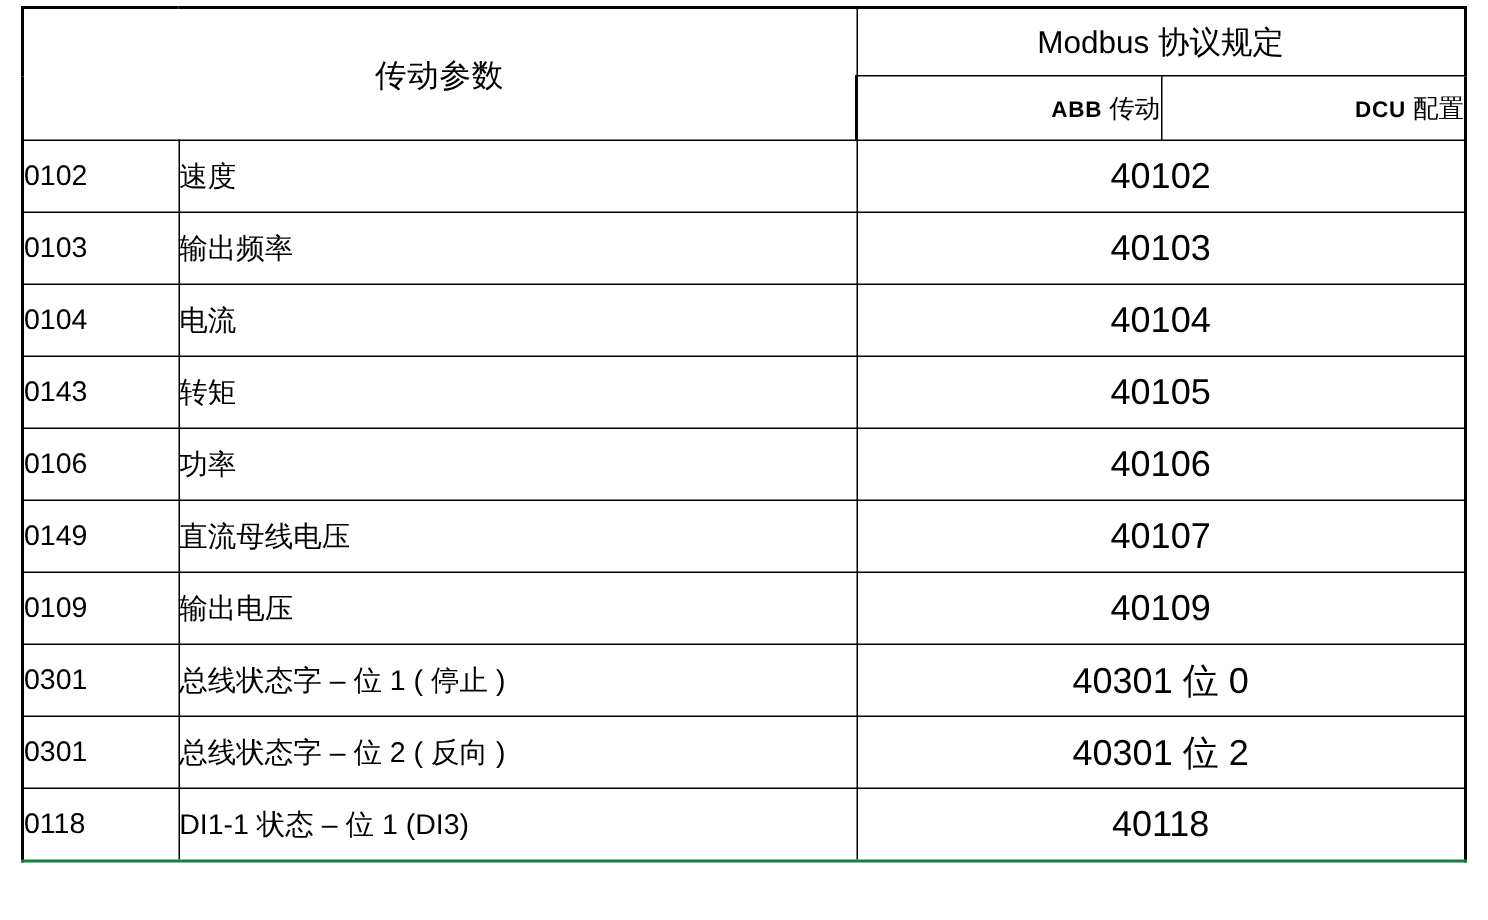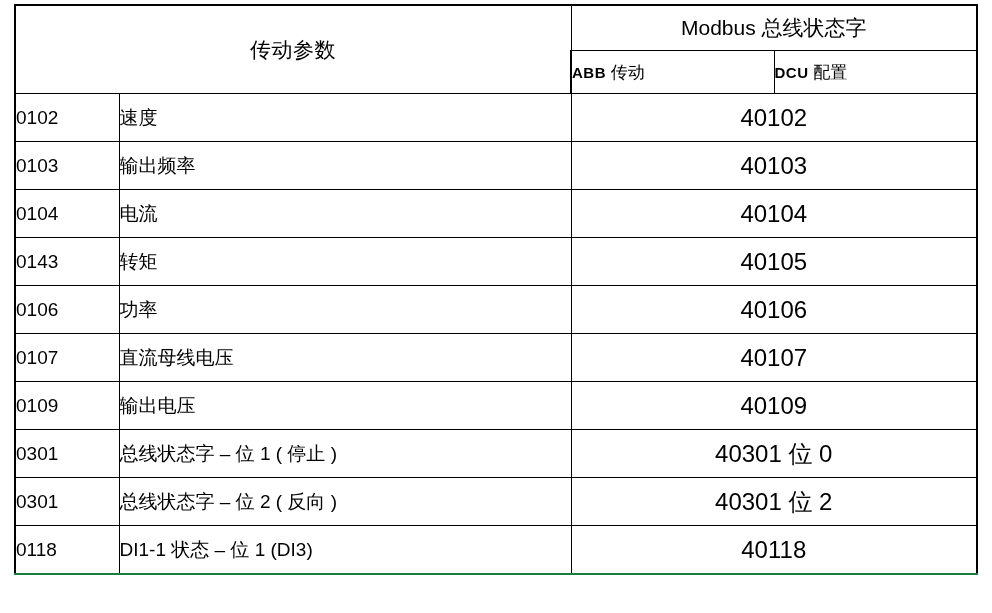"总线状态字" span.thin { text: 总线状态字 -> 协议规定 }
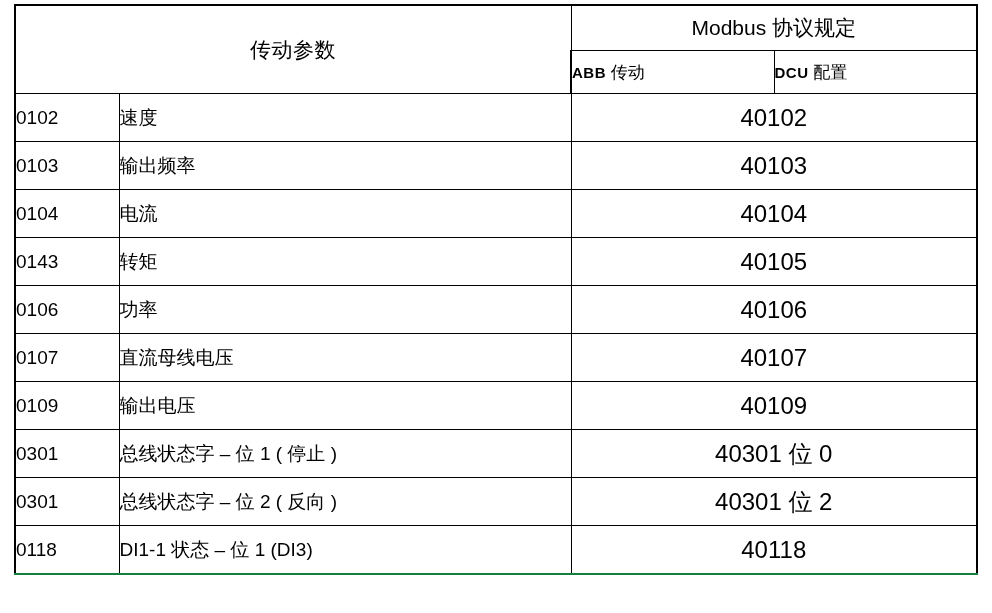"ABB 传动" .hdr-sub { text-align: left -> right }
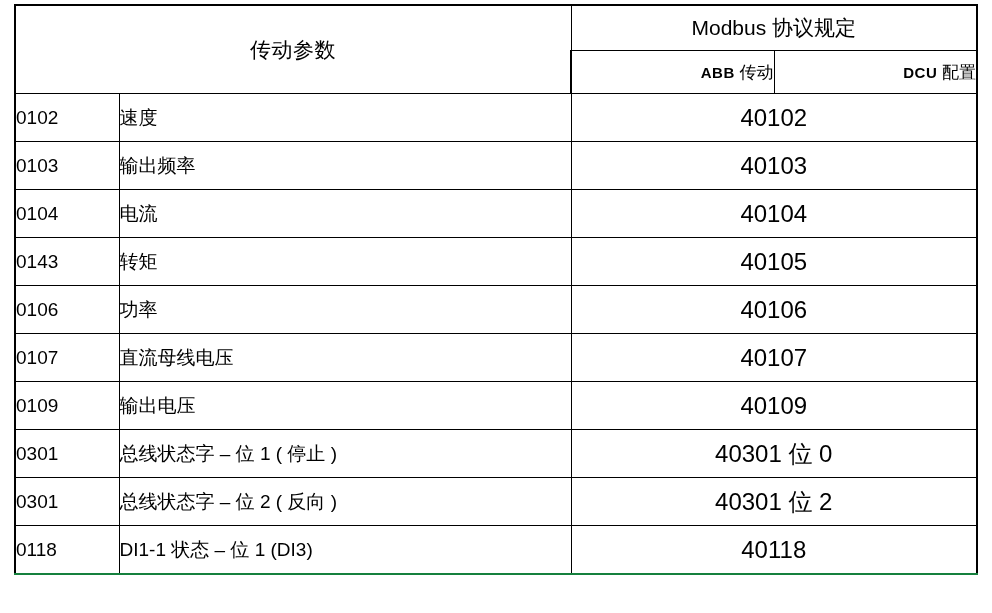"0107" td.code { text: 0107 -> 0149 }
